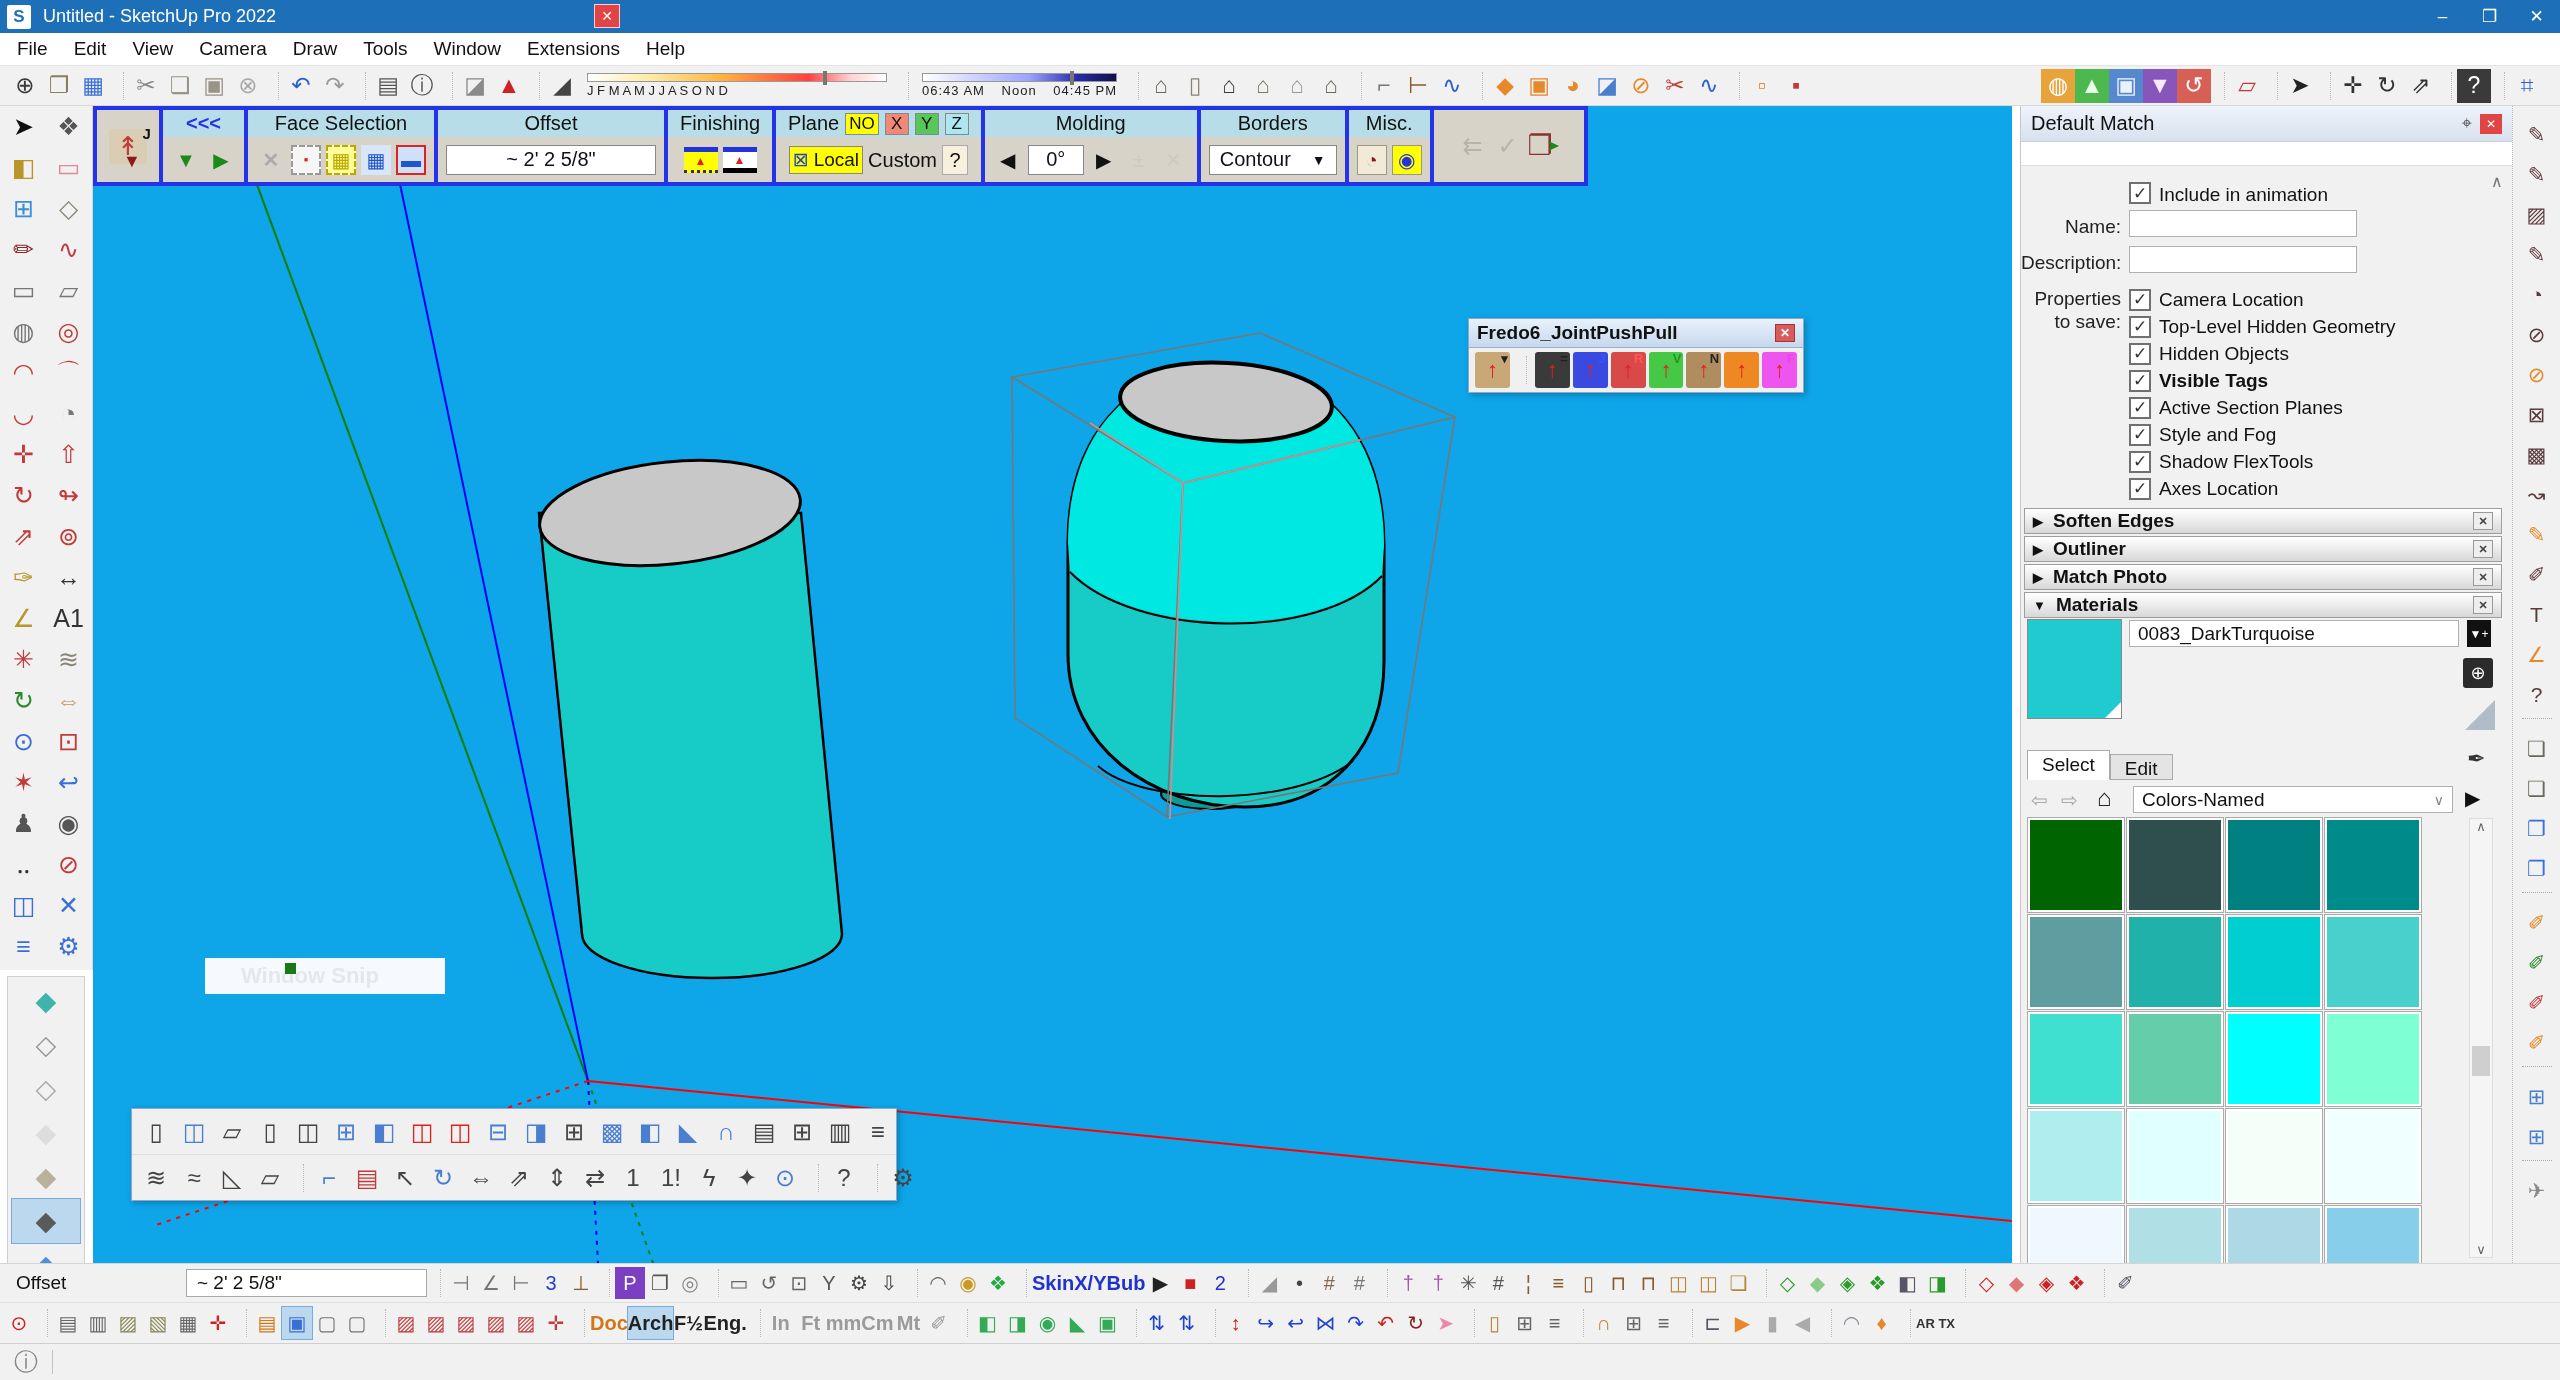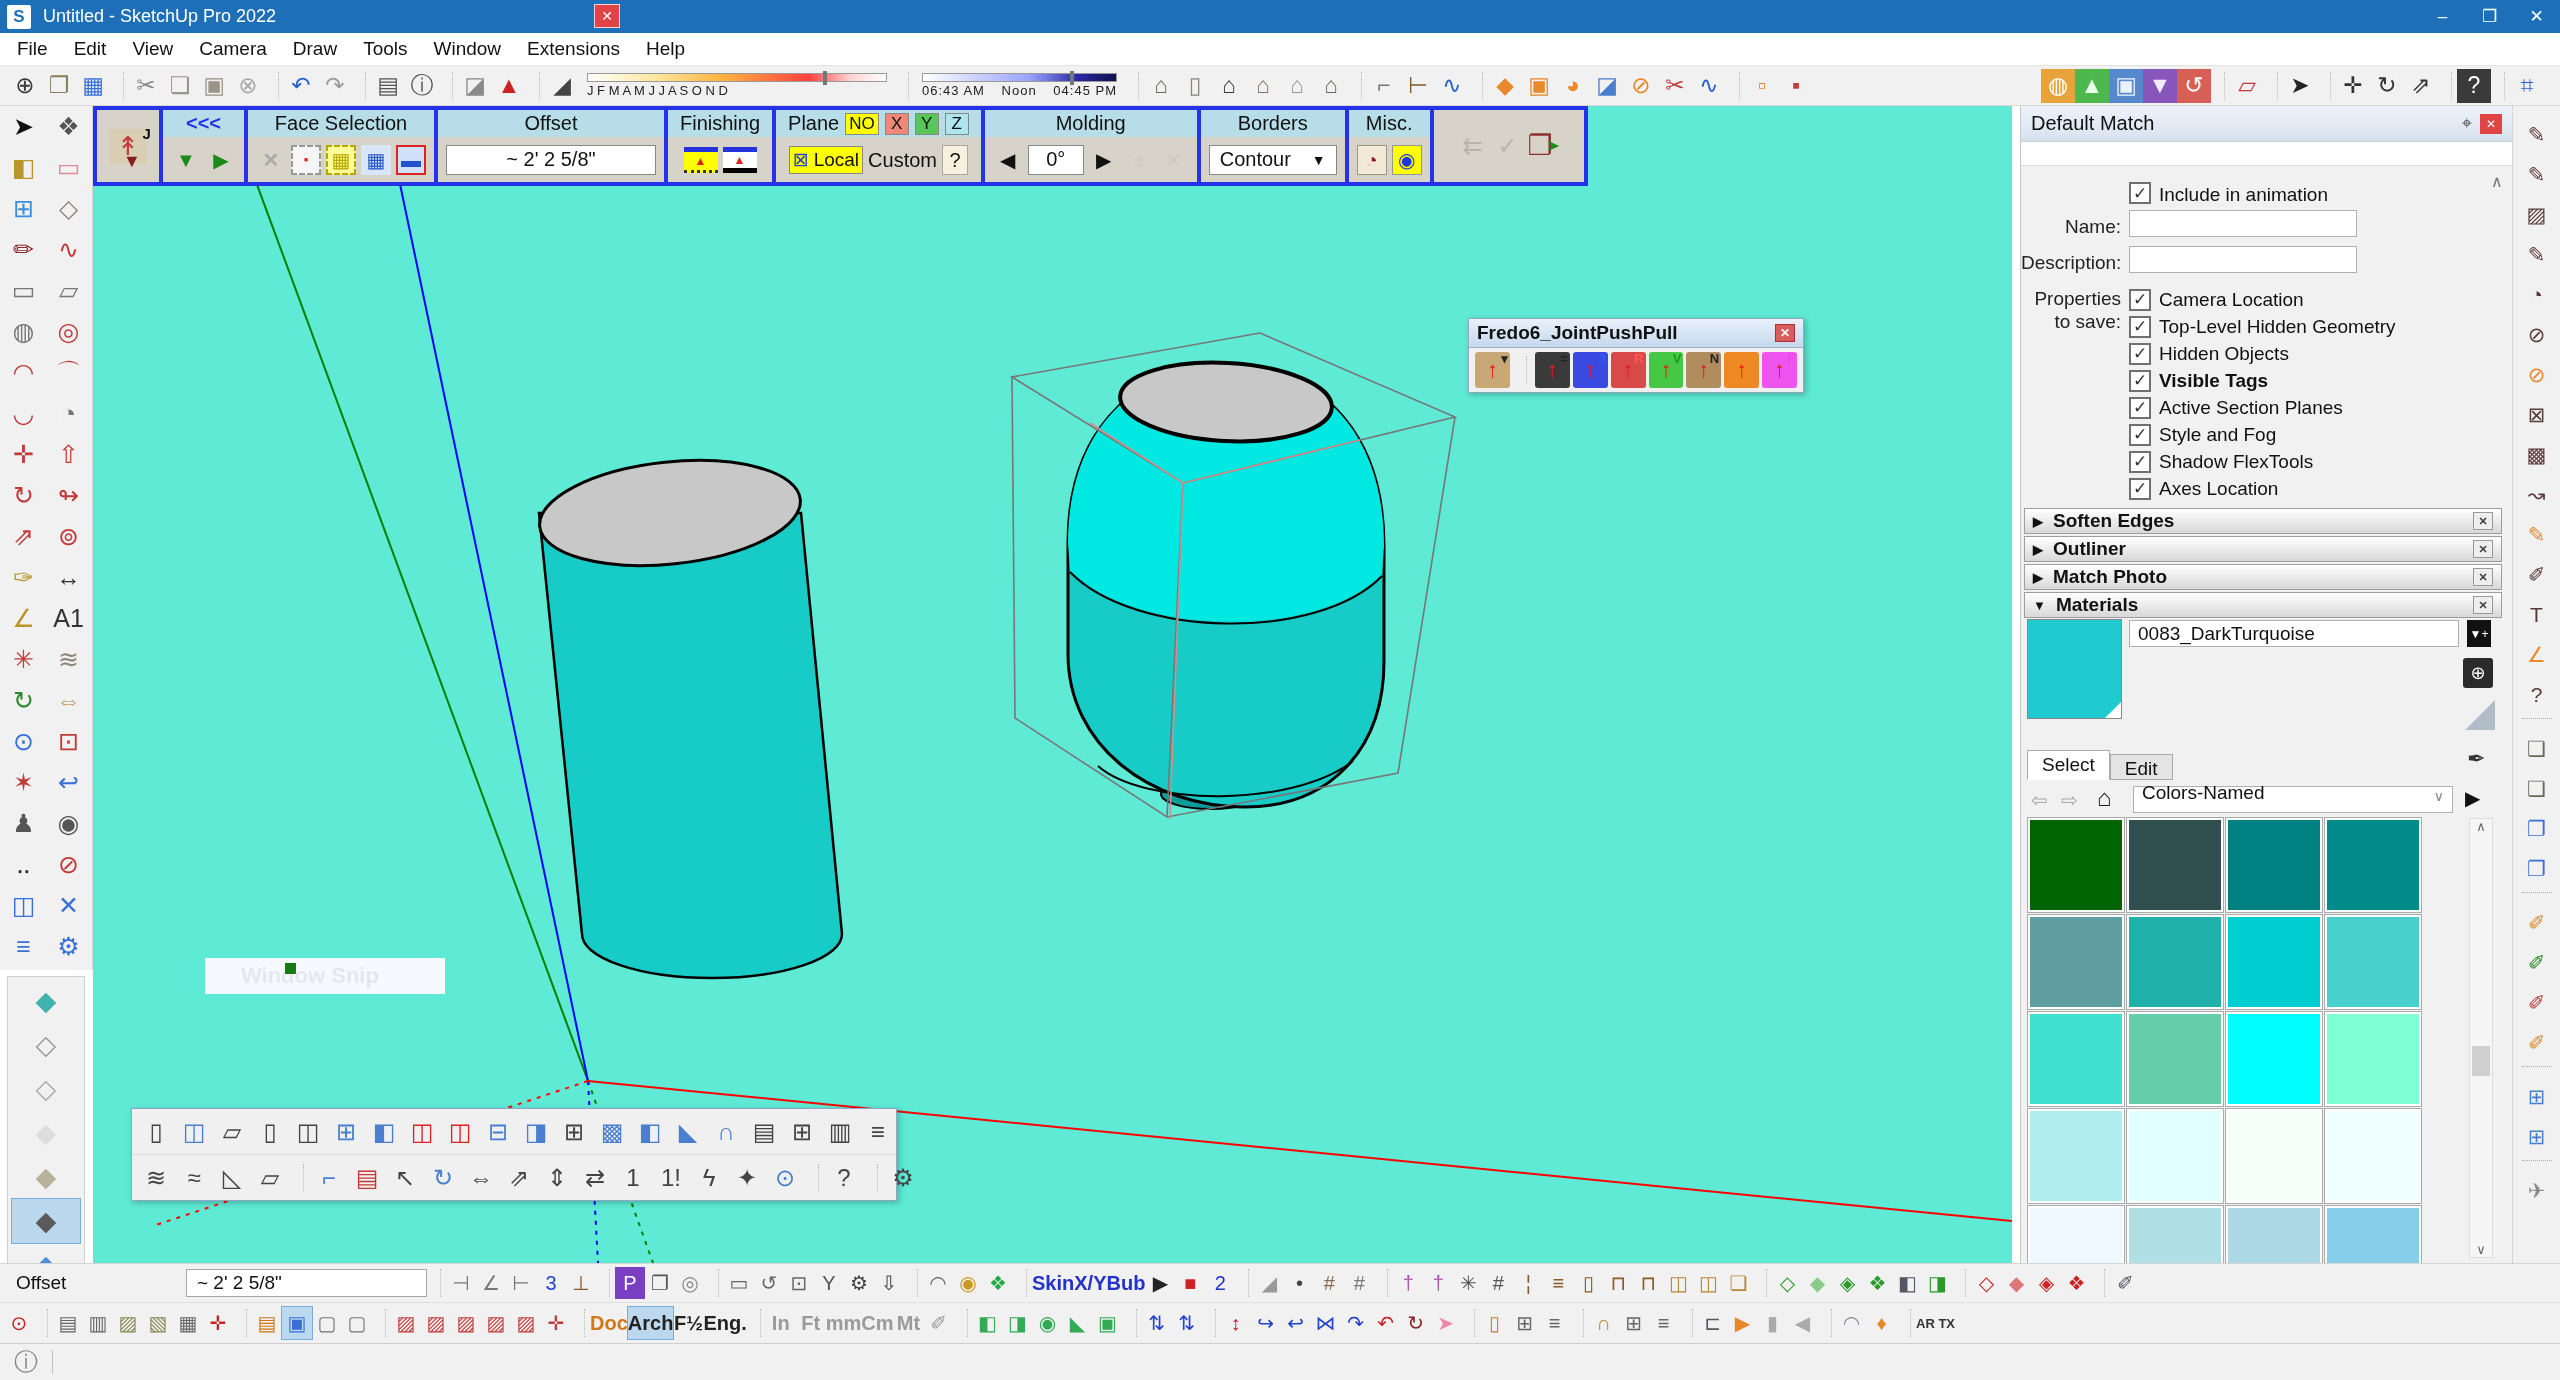"Colors-Named" span.tfield { align-items: flex-end -> center }
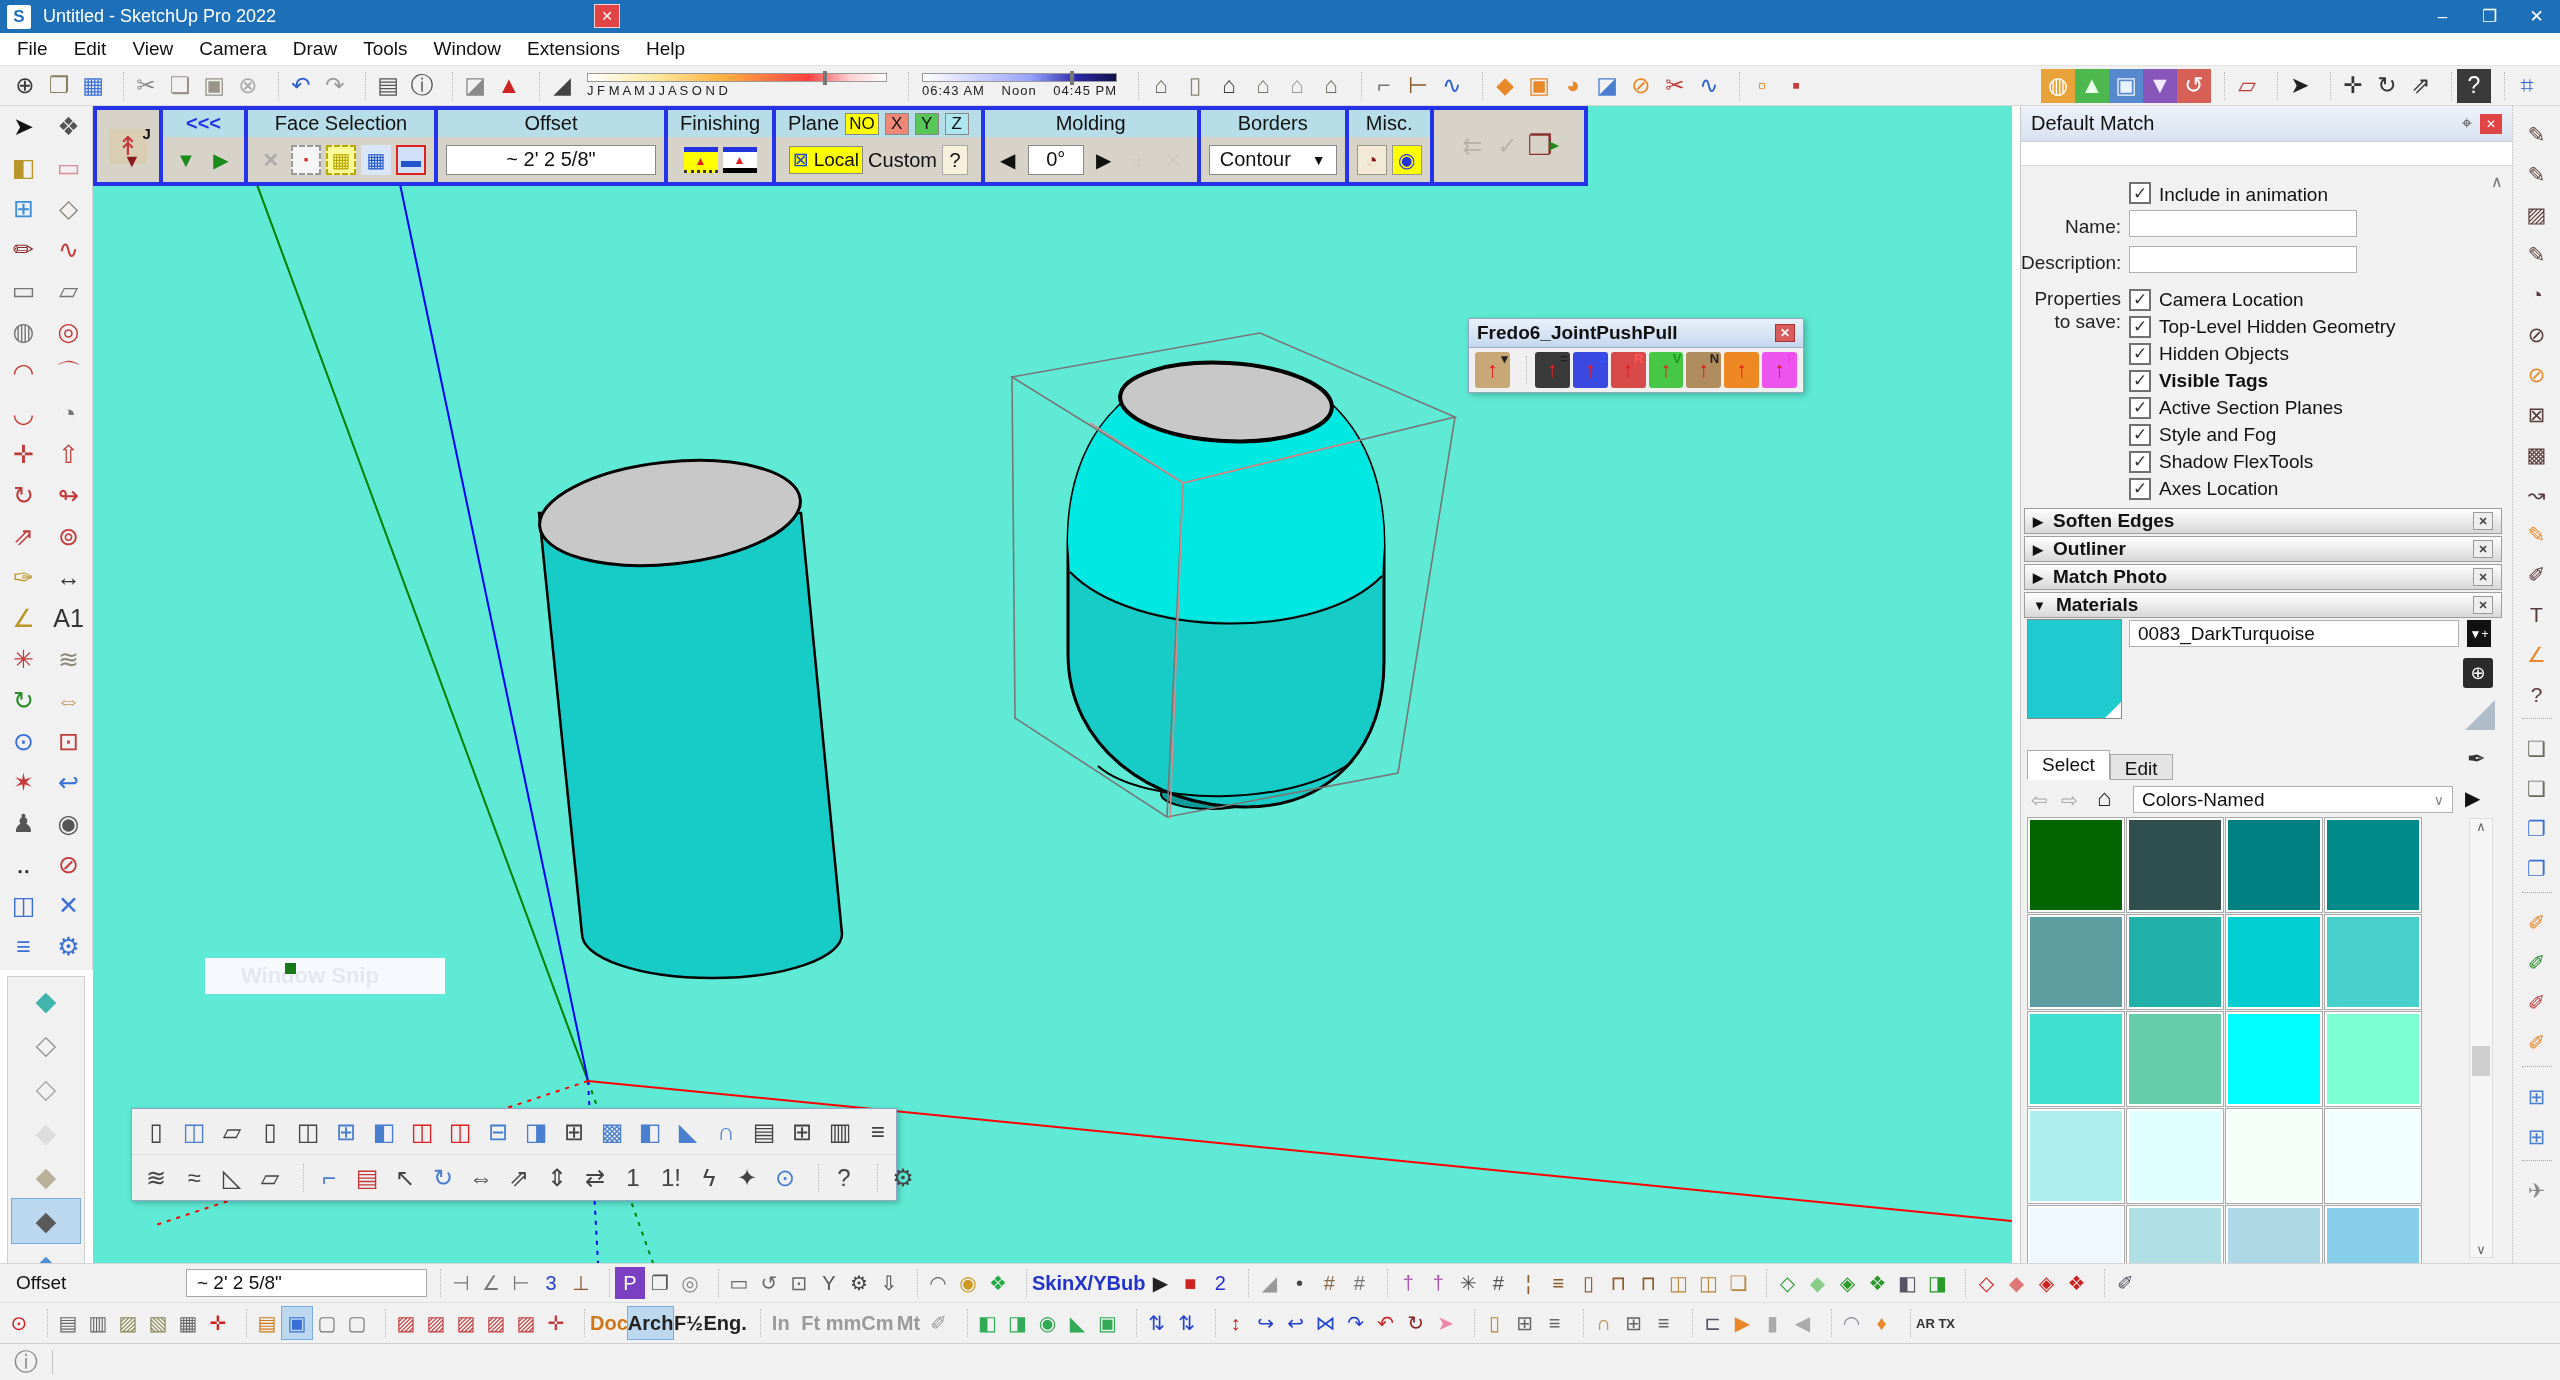"Window Snip" .viewport { background: #5eead4 -> #0ea5e9 }
